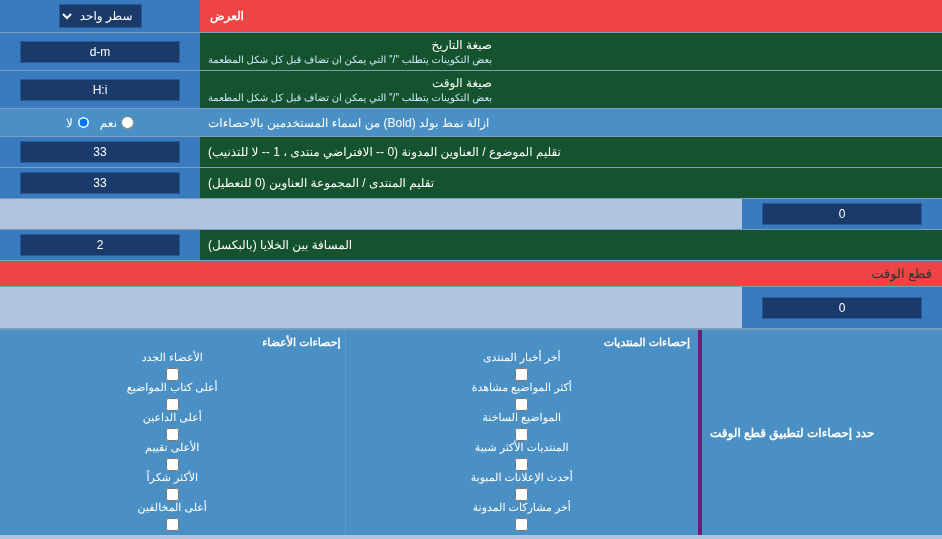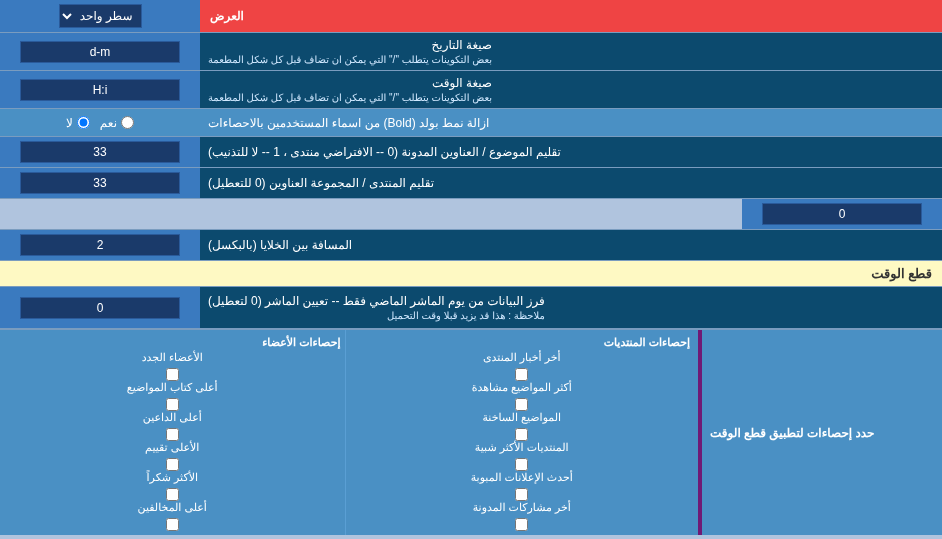"صيغة التاريخ" .label-cell { background: #0c4a6e -> #14532d }
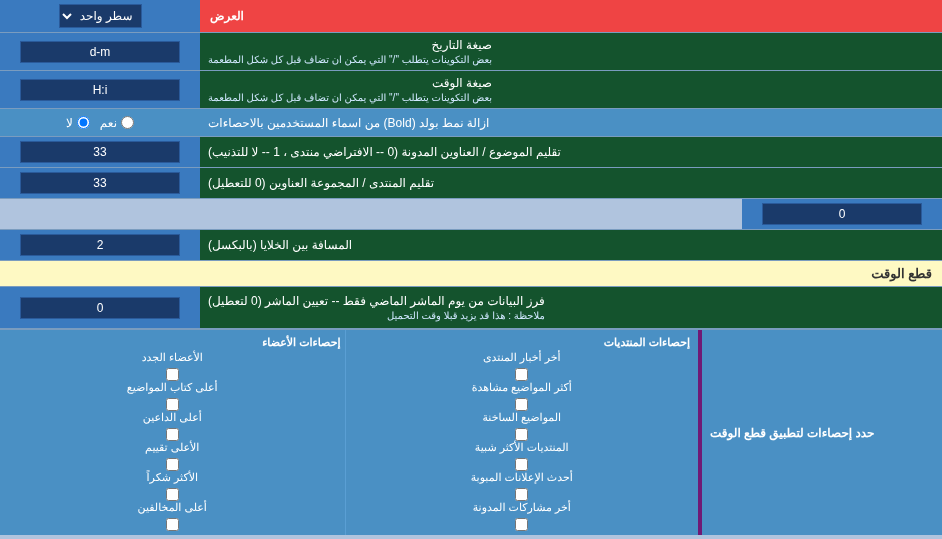"قطع الوقت" .section-header { background: #fef9c3 -> #ef4444; font-weight: bold -> normal }
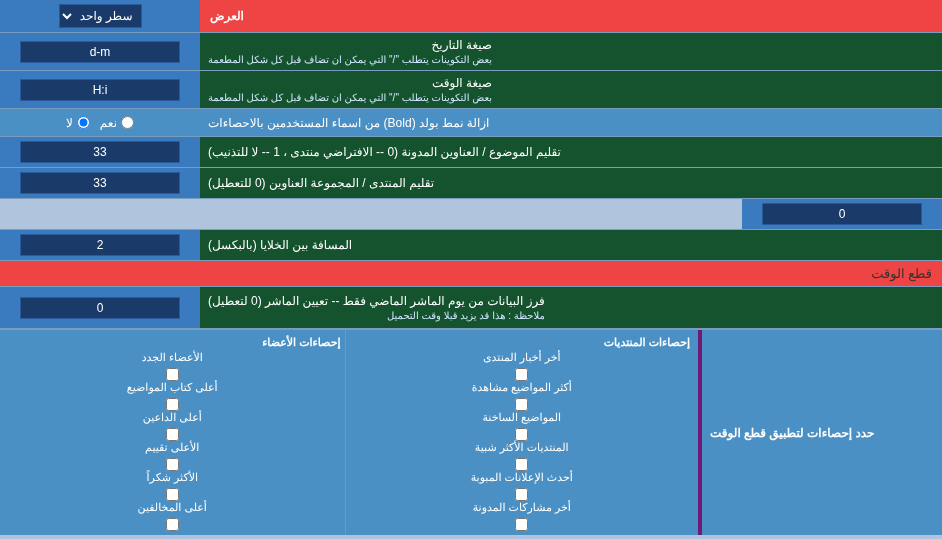"فرز البيانات من يوم الماشر" div.label-cell { html: <div> <div> <span>فرز البيانات من يوم الماشر الماضي فقط -- تعيين الماشر (0 لتعطيل)</span> <span>ملاحظة : هذا قد يزيد قبلا وقت التحميل</span> </div> </div> -> none }
